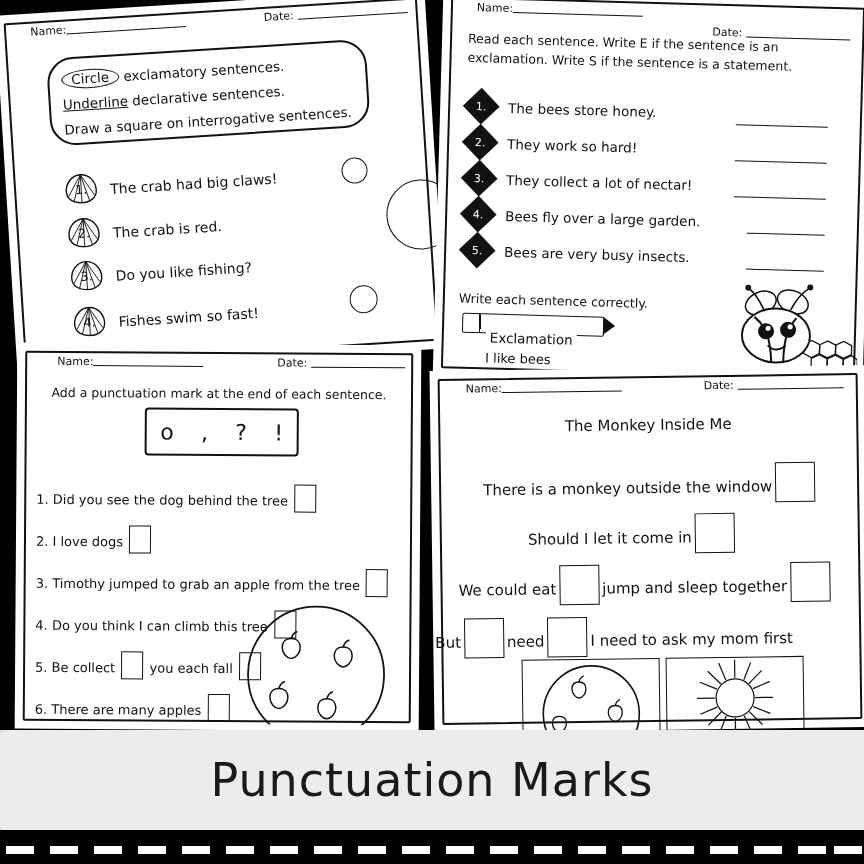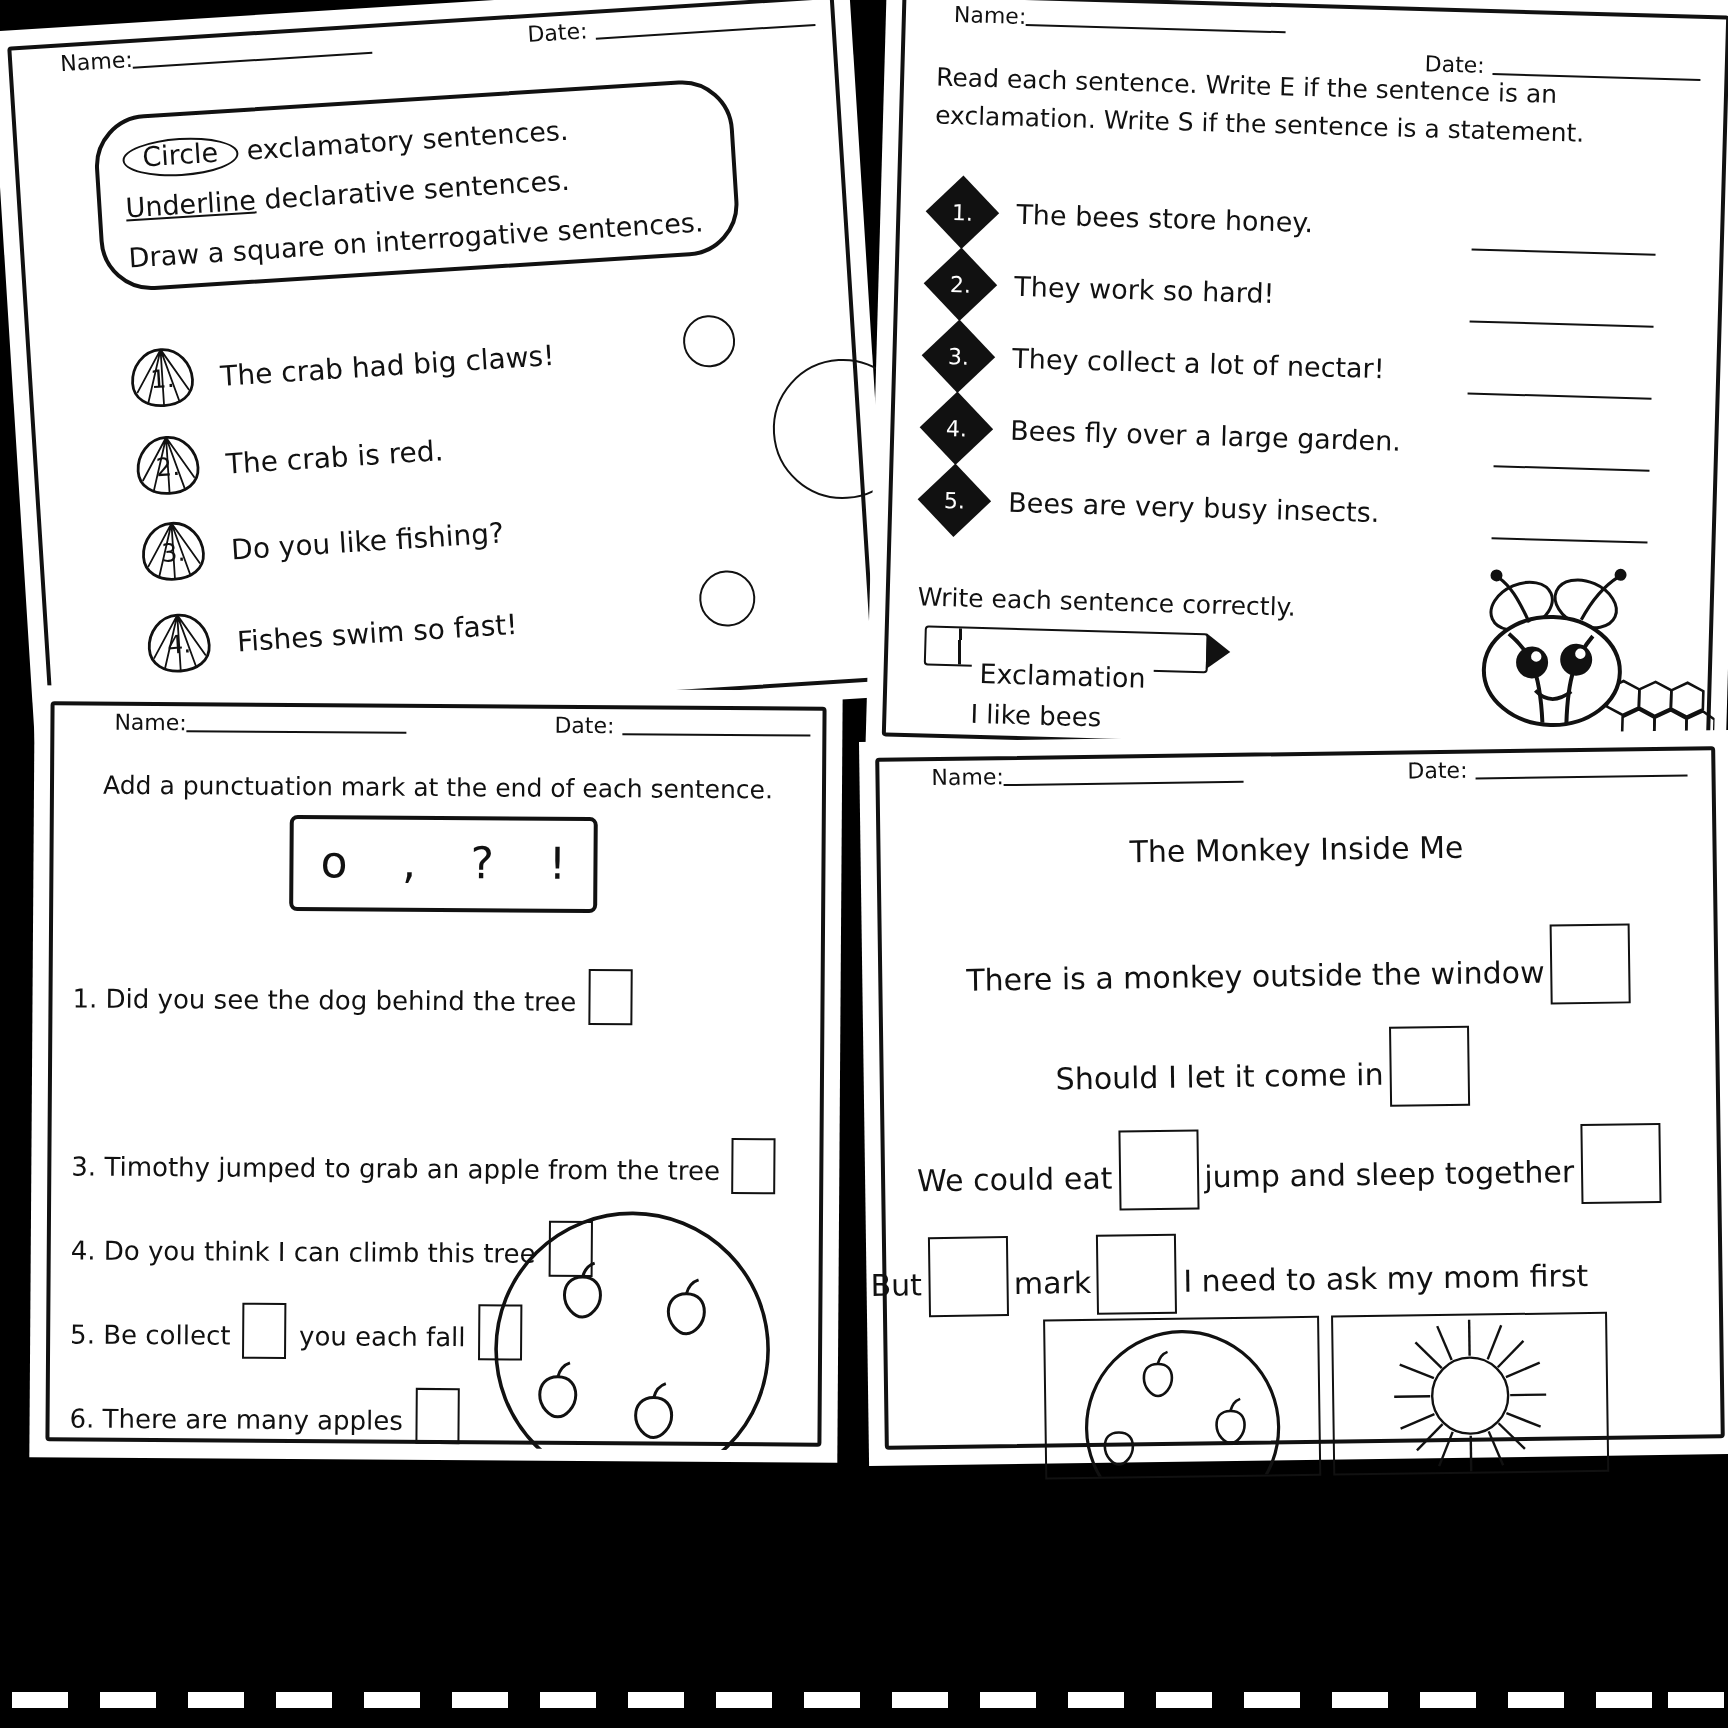"2. I love dogs" div.s3q { html: none -> <div> <span>2.</span> <span>I love dogs</span> <span></span> </div> }
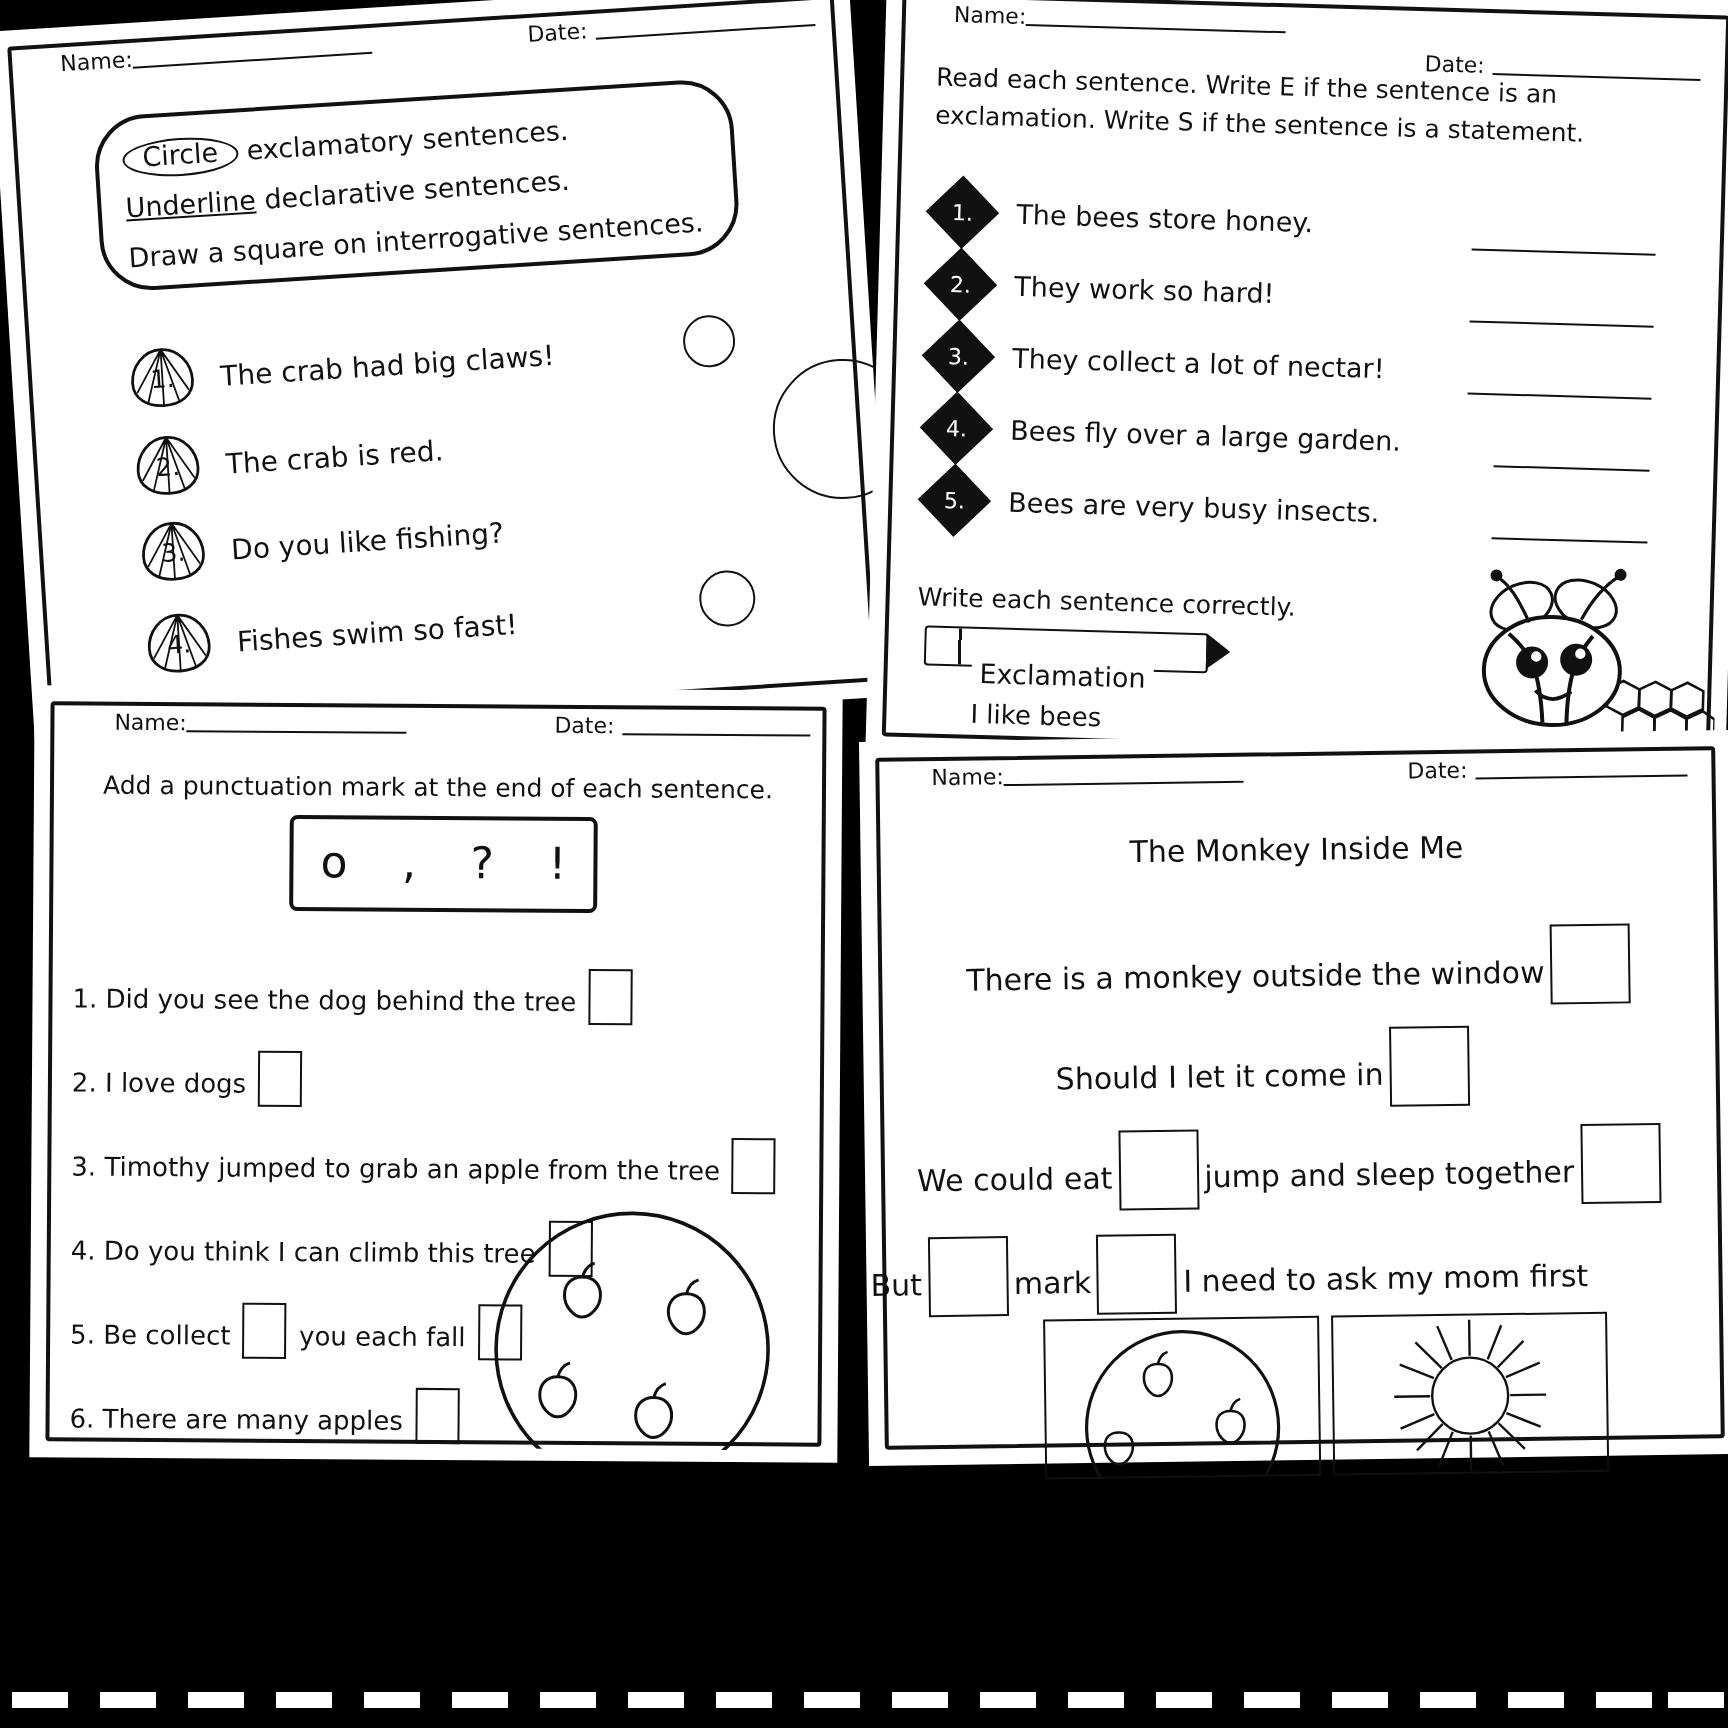"mark" span { text: mark -> need }
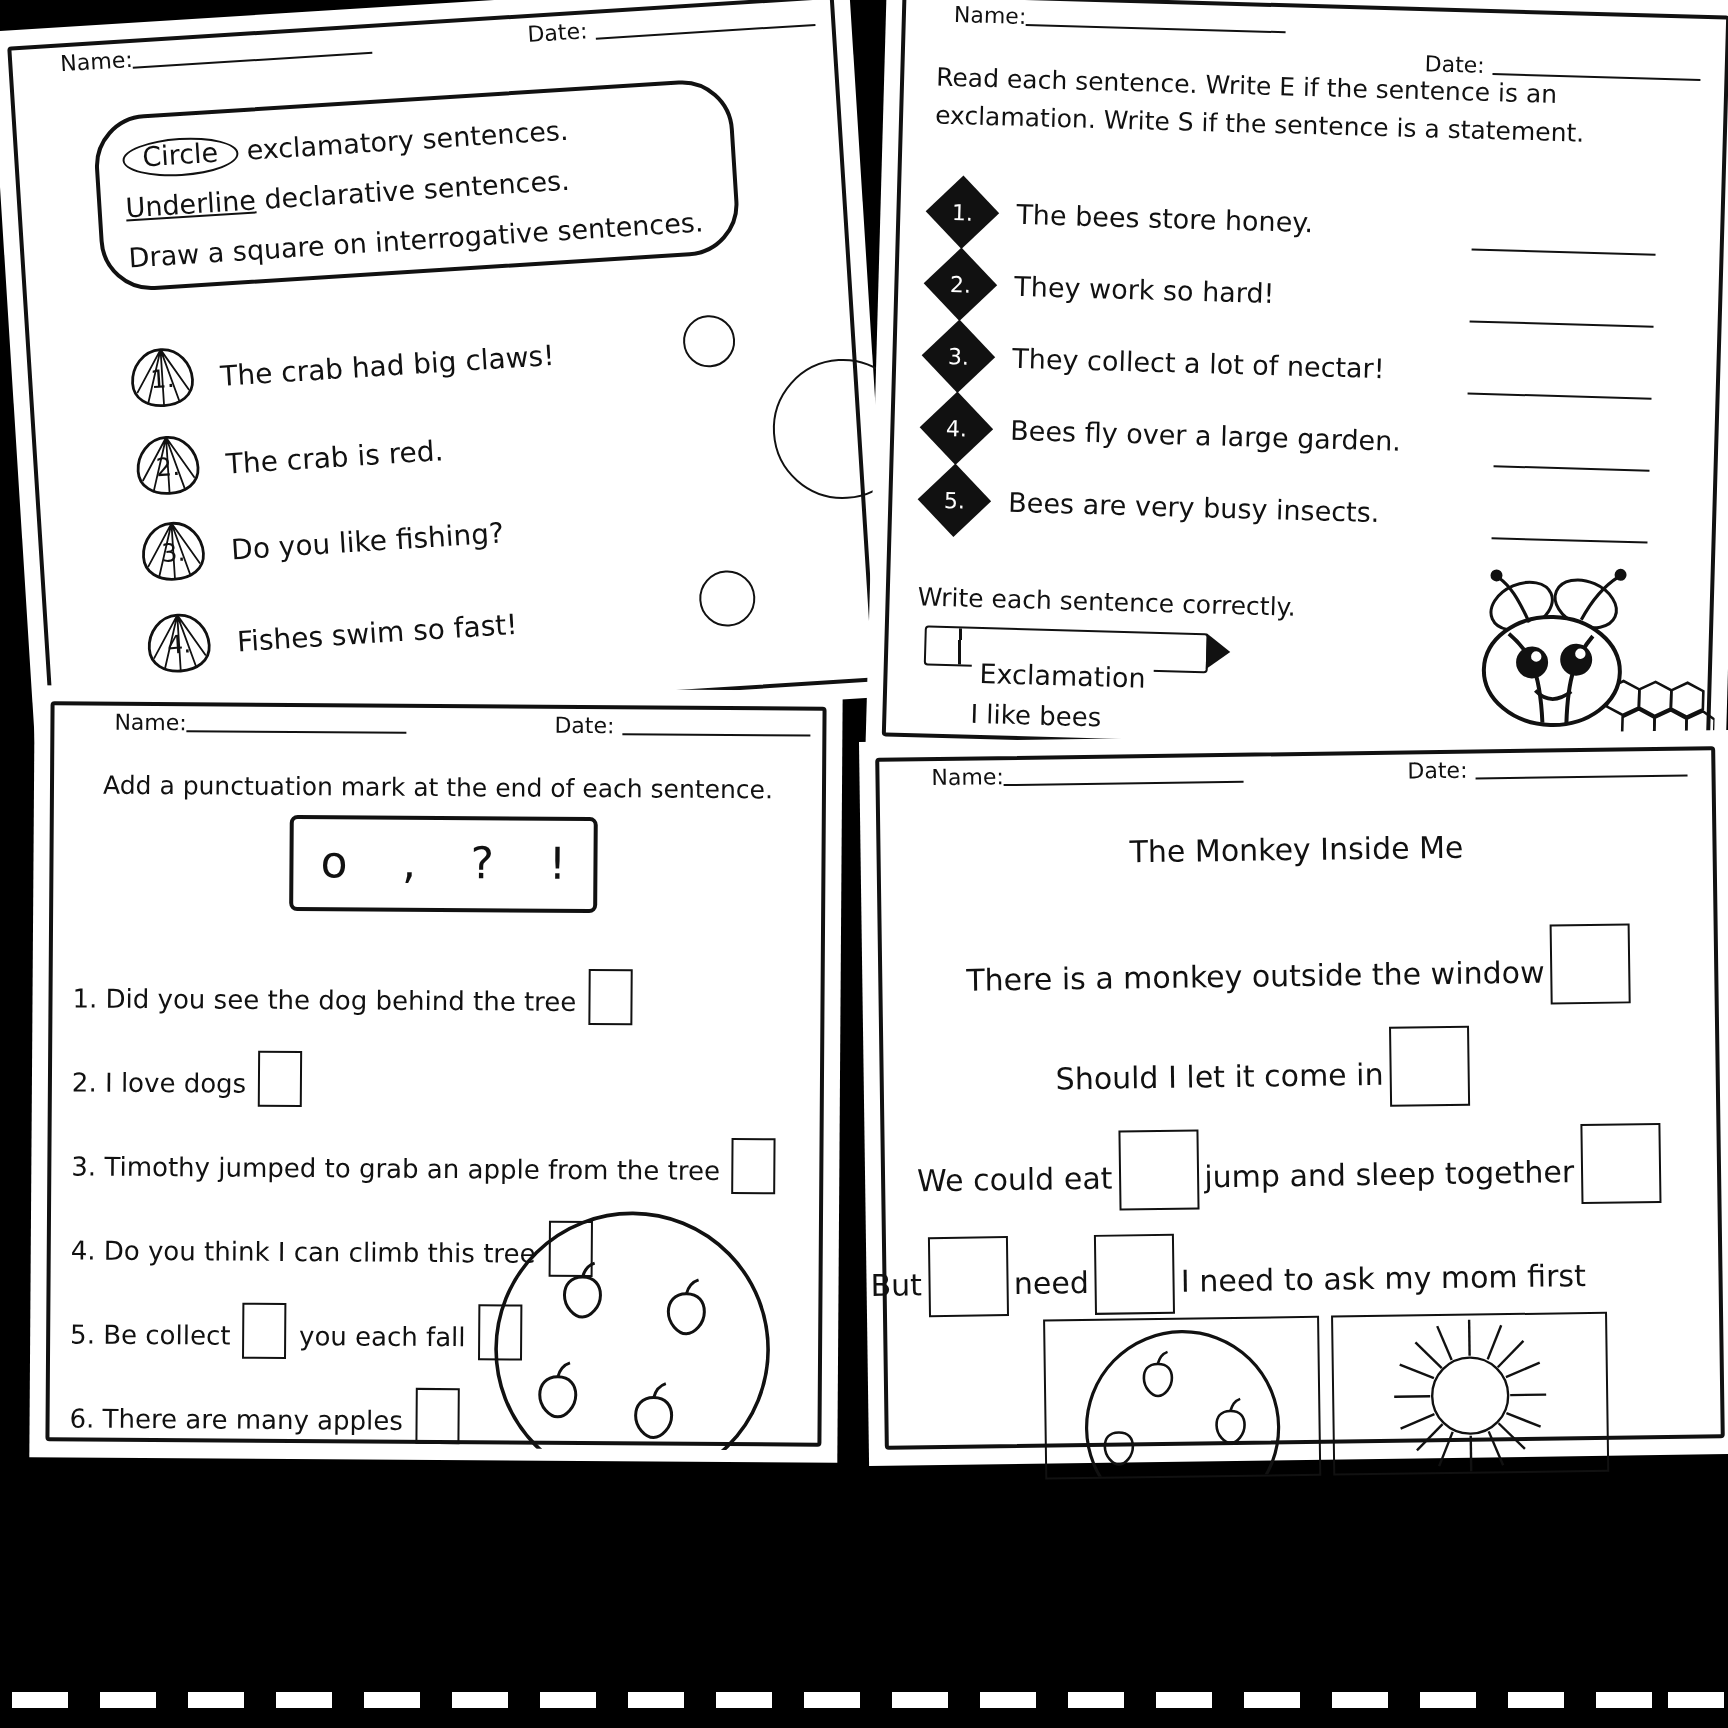"Punctuation Marks" div { html: none -> <div> <div>Punctuation Marks</div> </div> }
